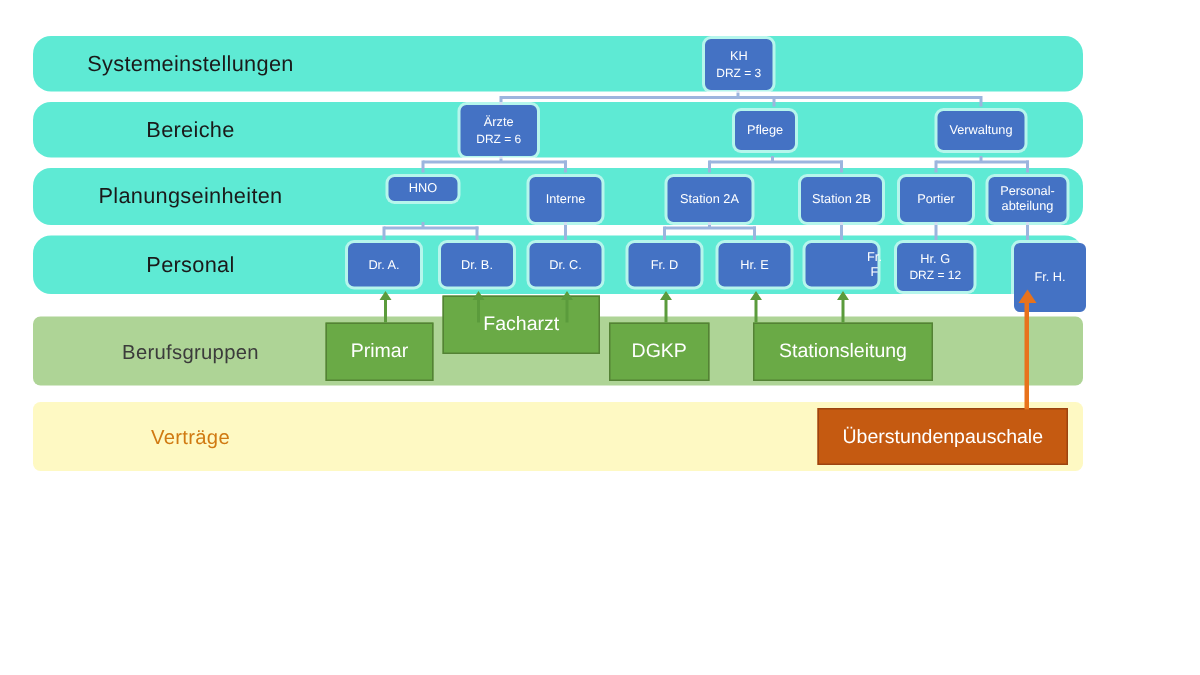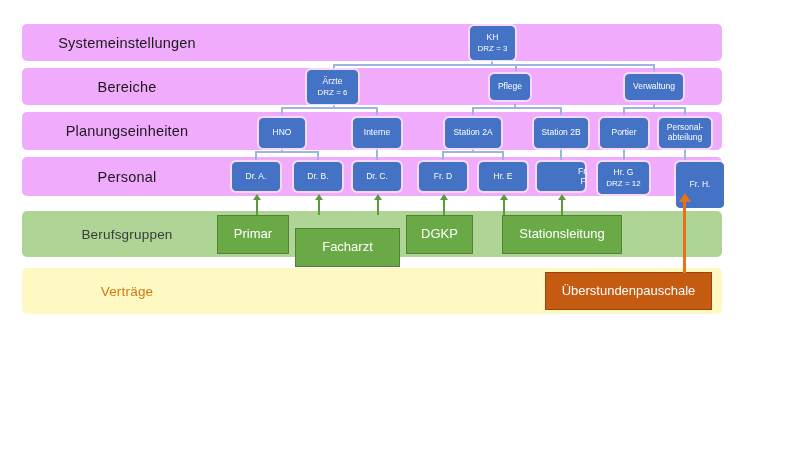"Systemeinstellungen" .band.blue { background: #f0abfc -> #5eead4; border-radius: none -> 12px }
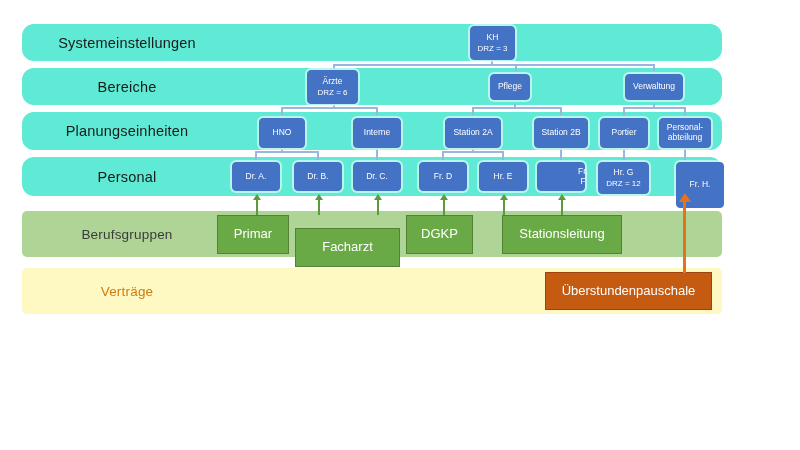"HNO" div.node { height: 30px -> 16px }
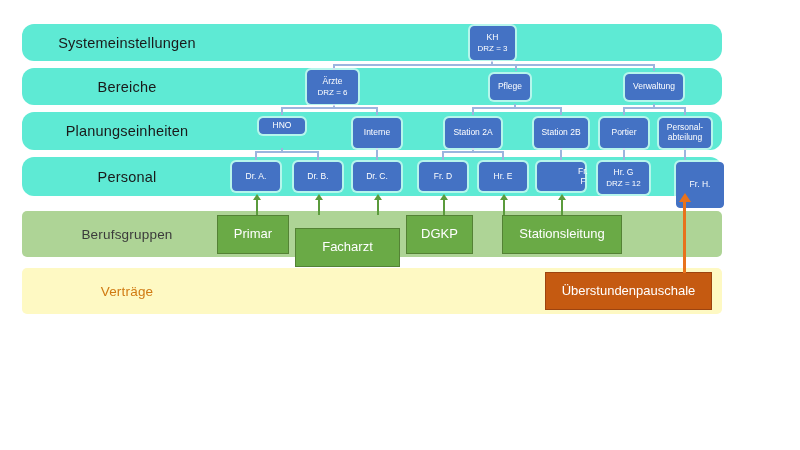"Facharzt" div.node { top: 228px -> 197px }
